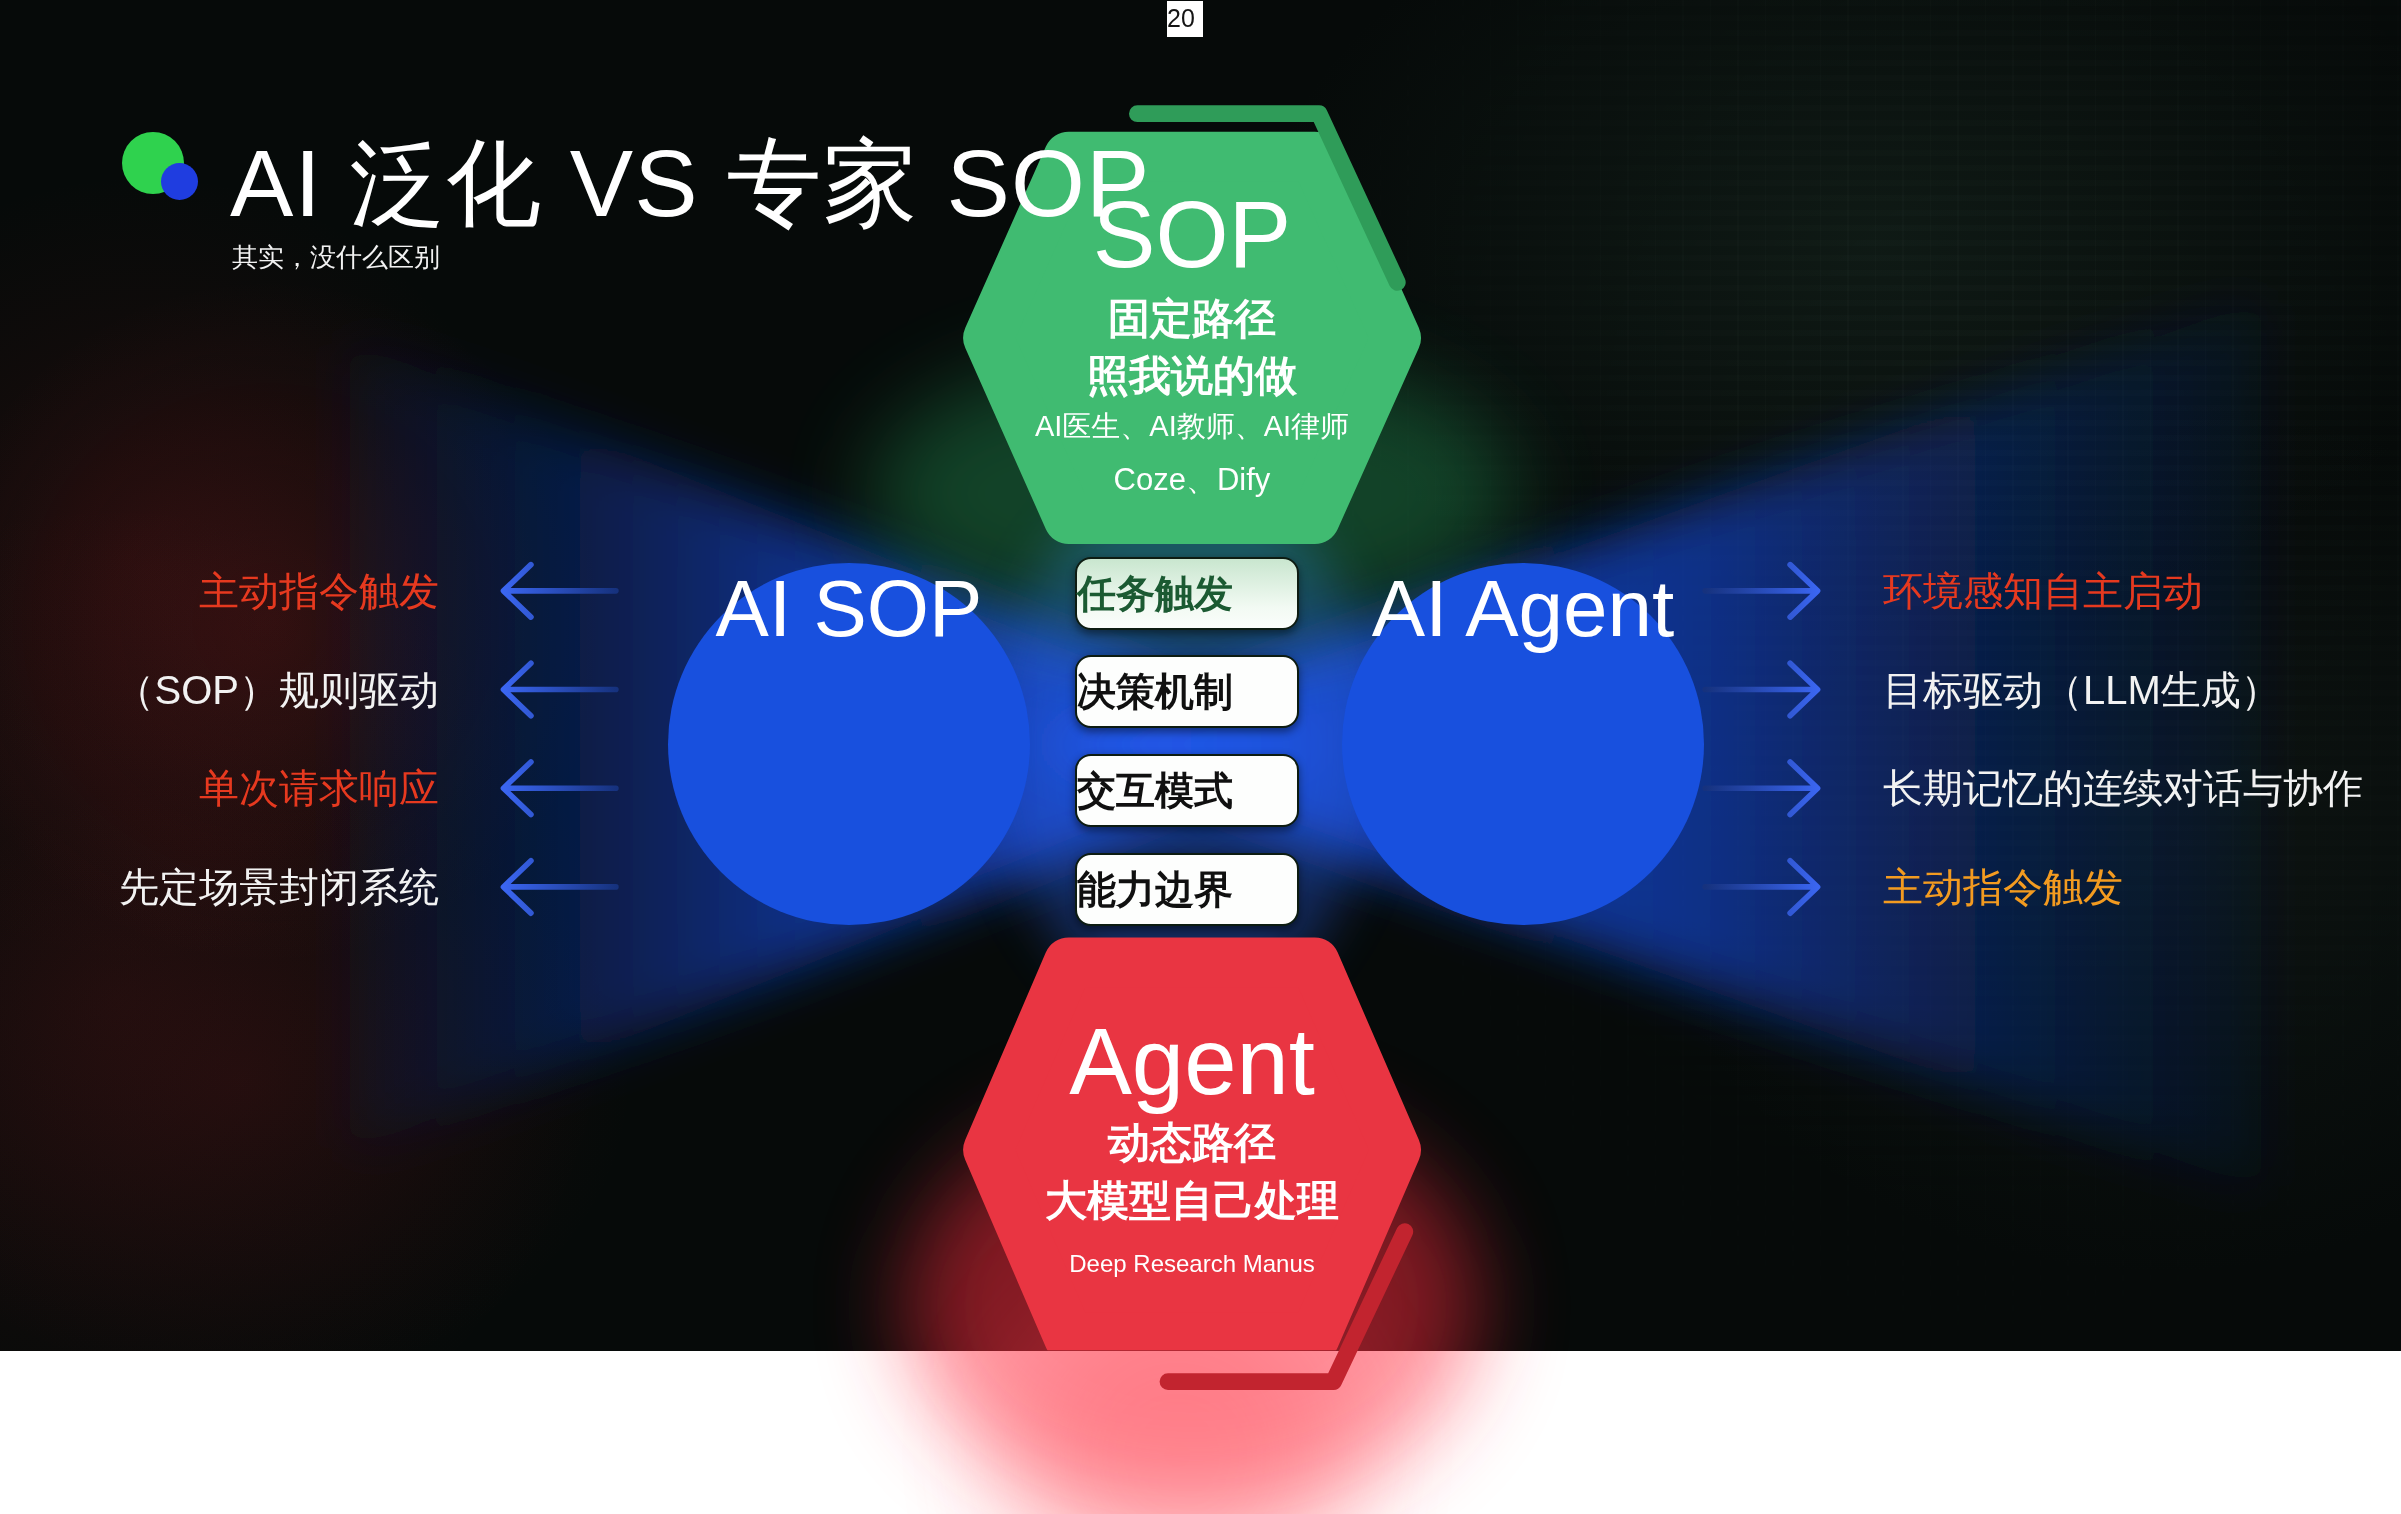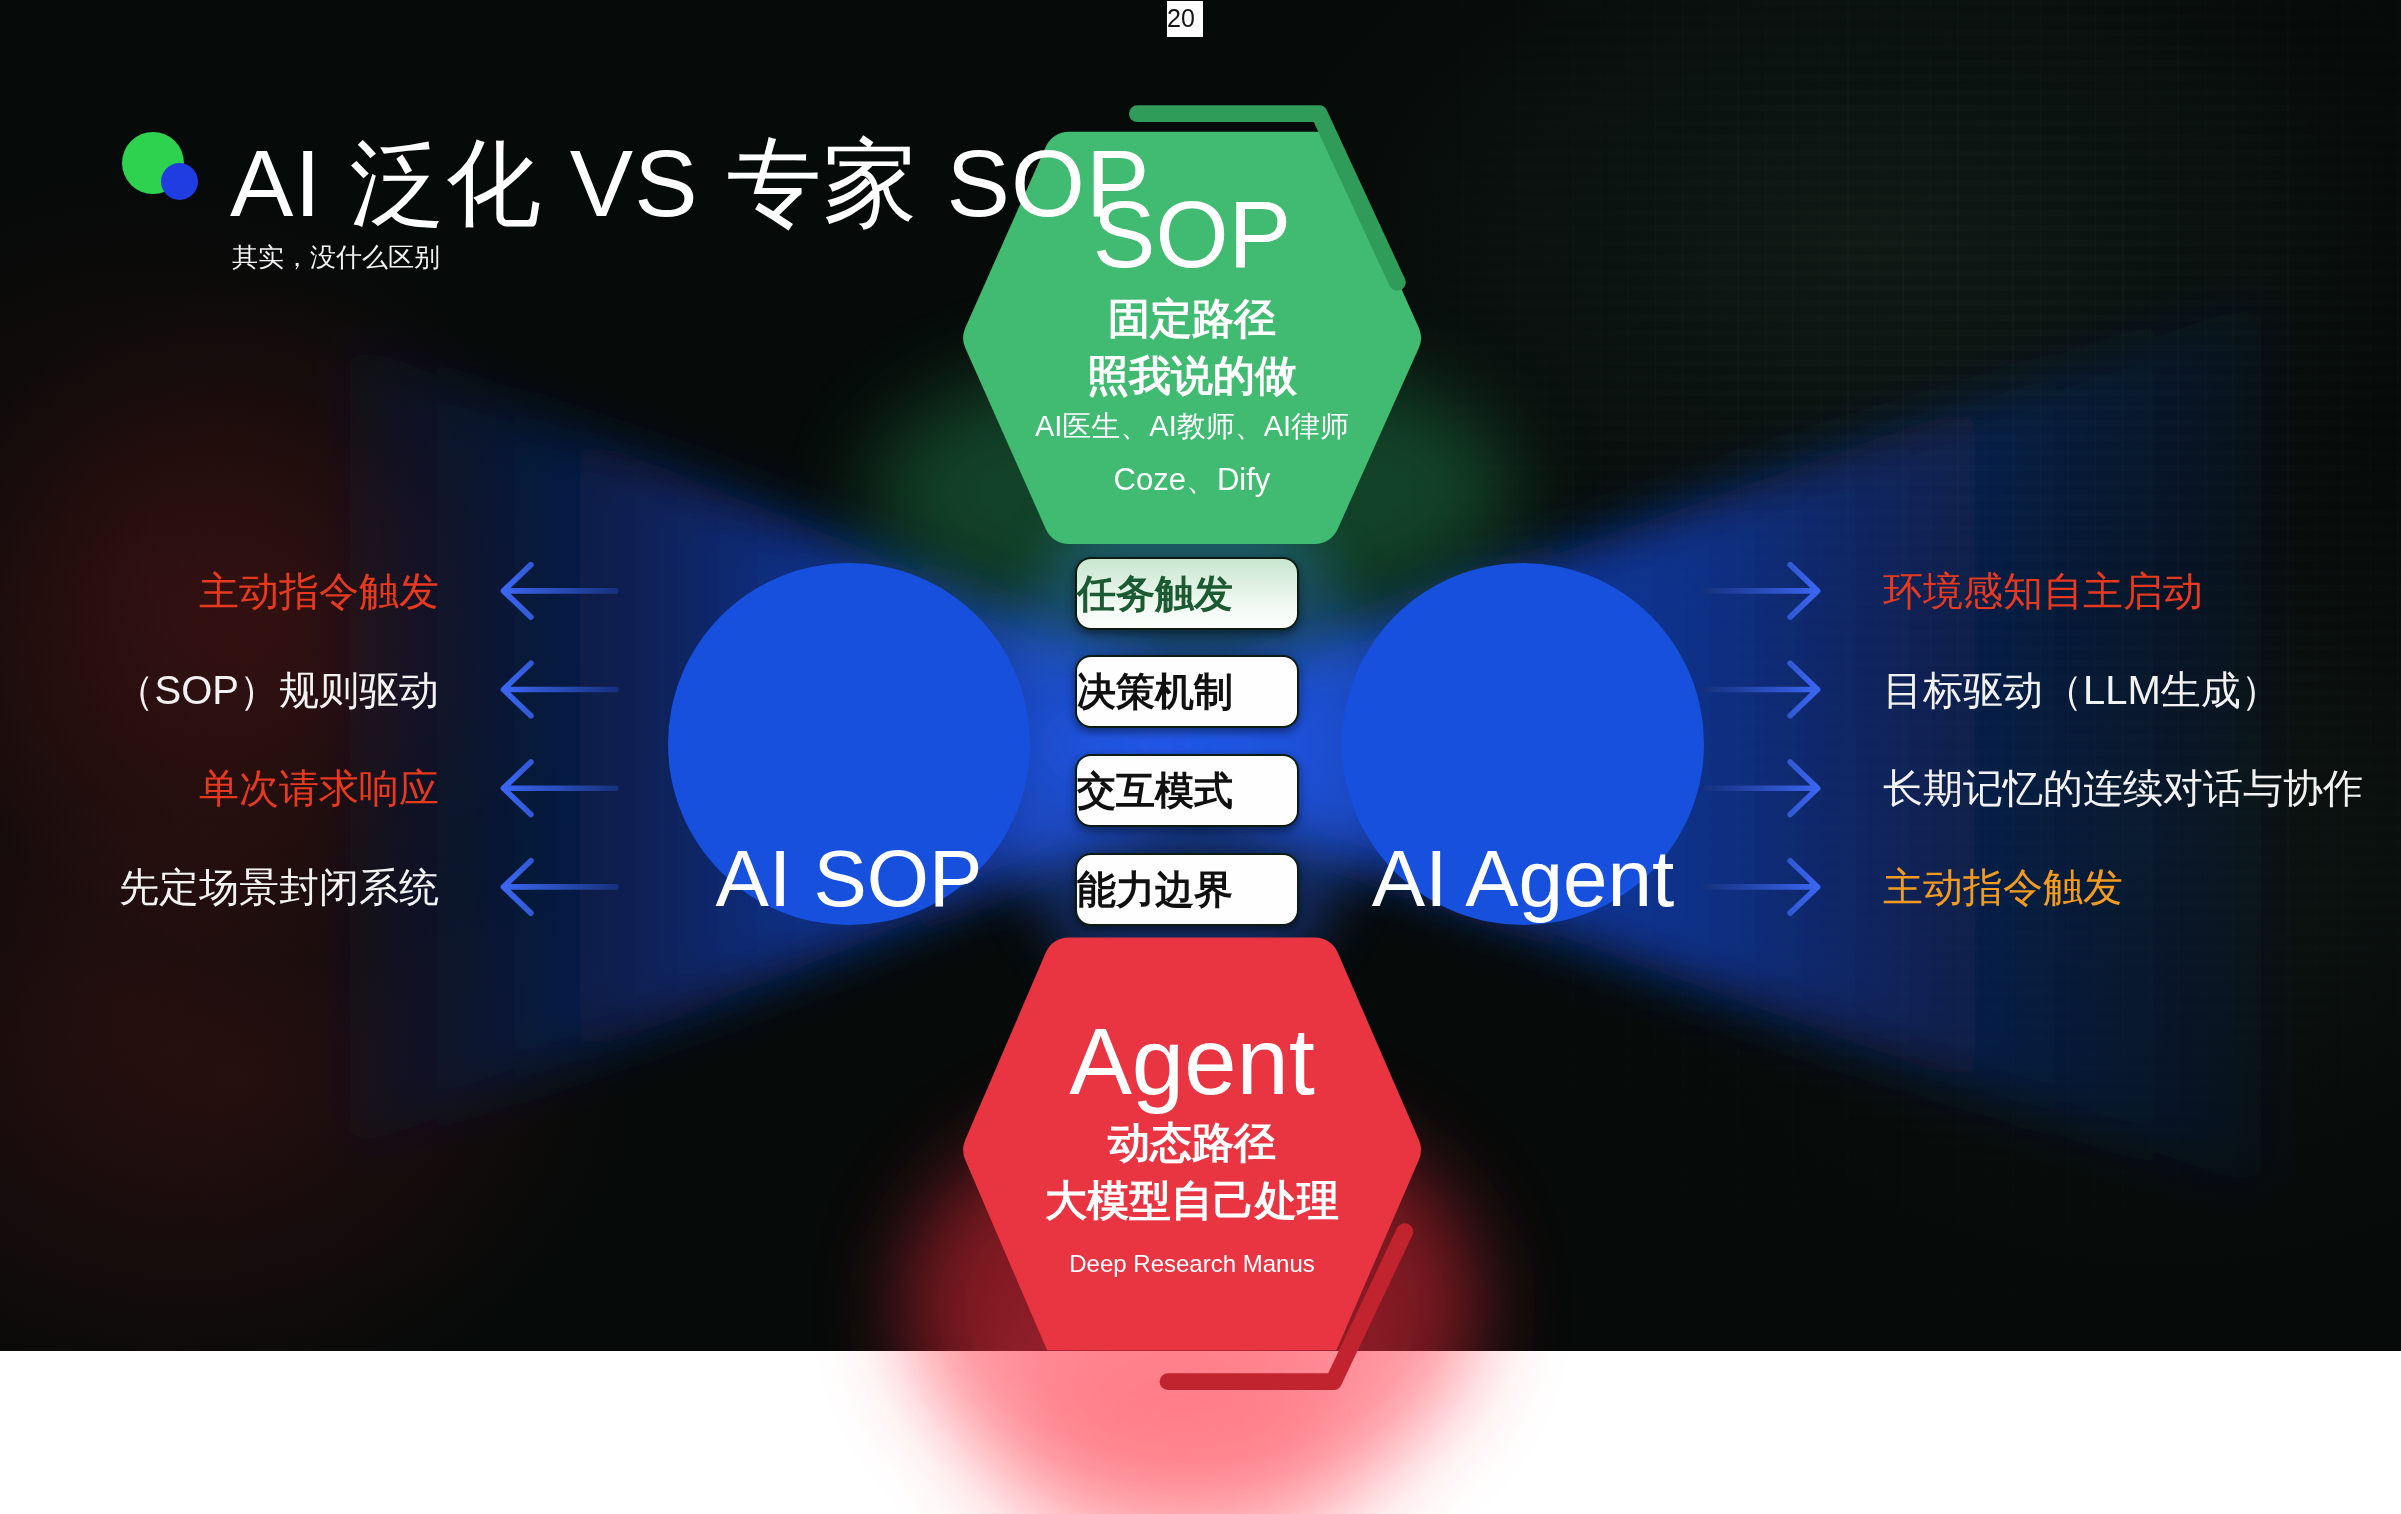"AI SOP" .circle { align-items: flex-end -> flex-start }
